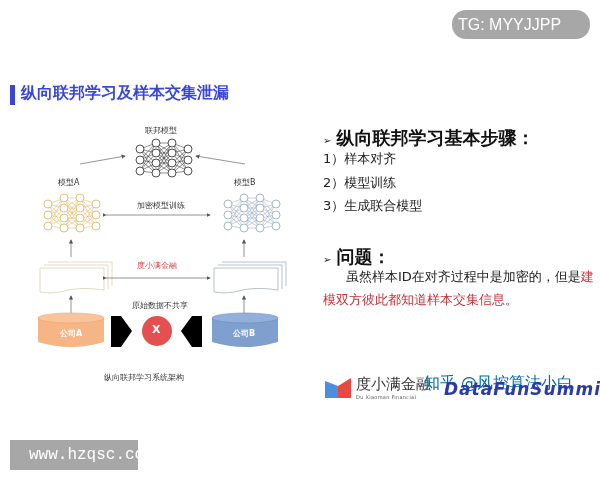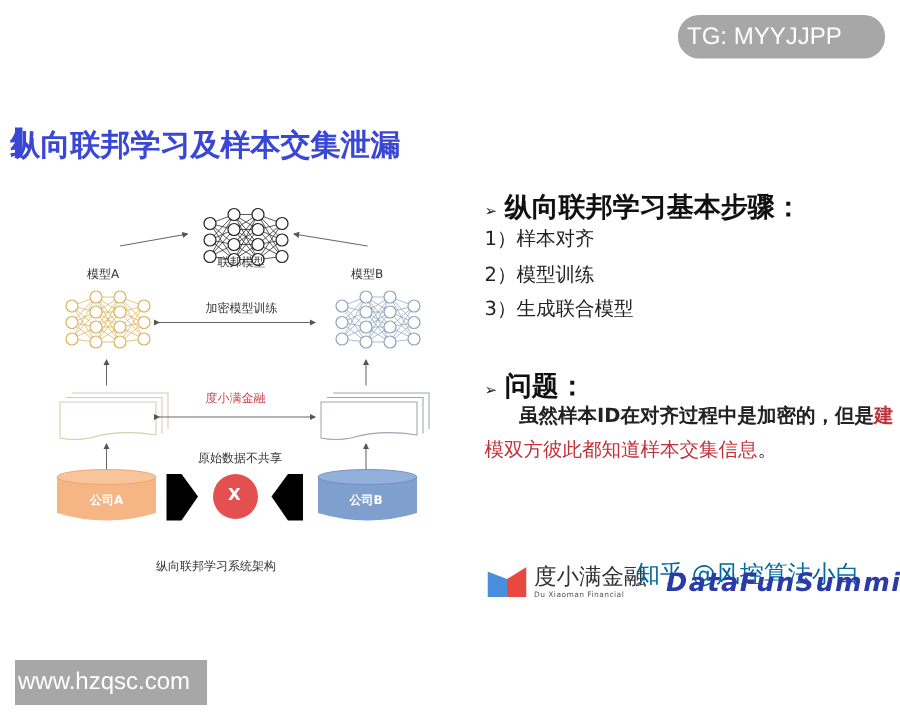"纵向联邦学习及样本交集泄漏" .title-text { font-size: 20px -> 16px; left: 7px -> 21px }
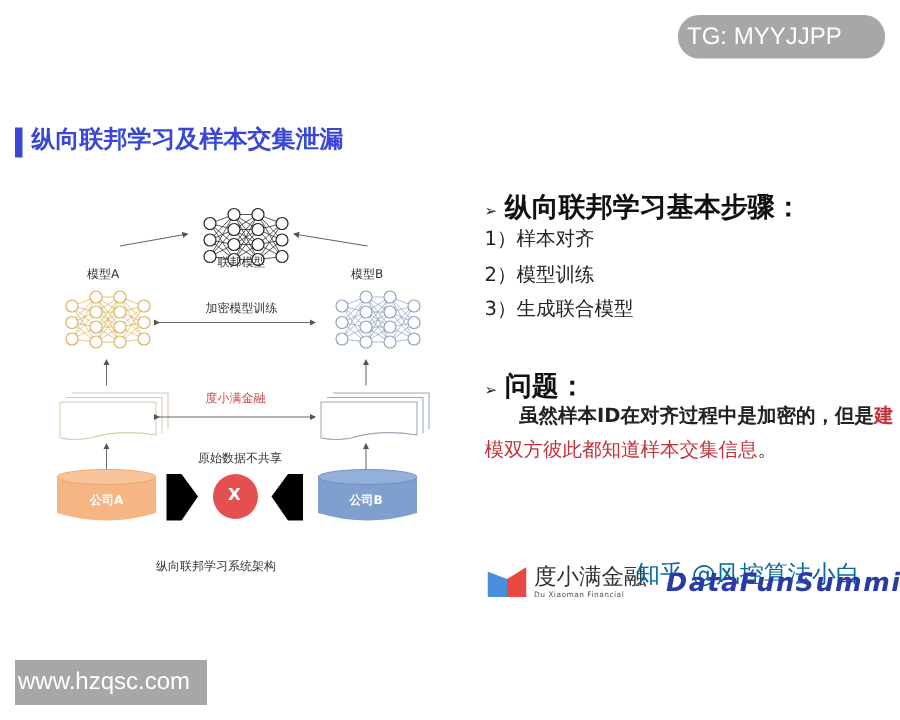"联邦模型" div.abs { margin-top: 44px -> none }
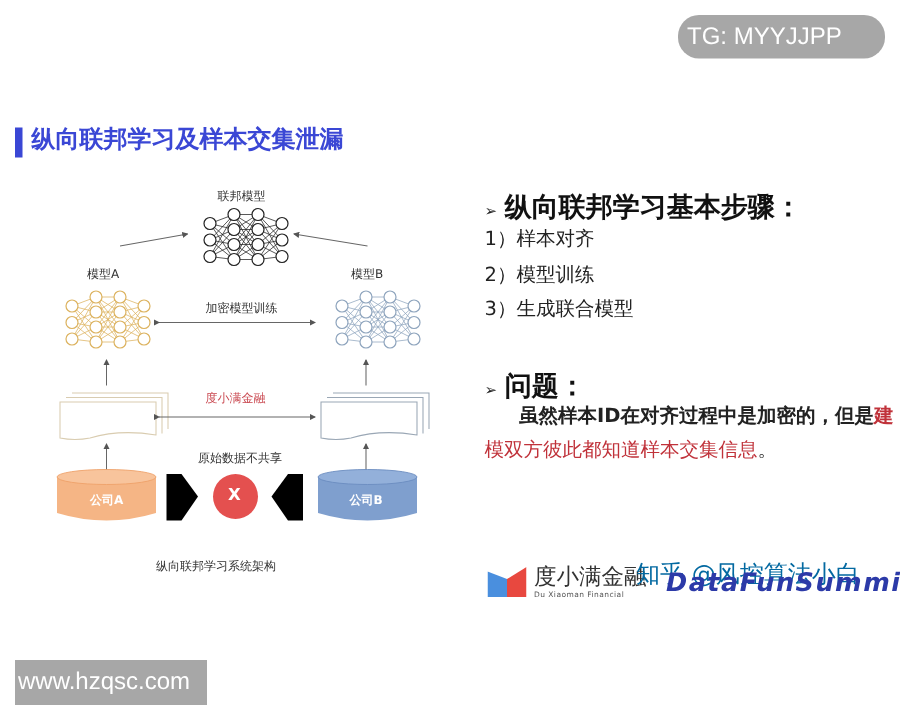"虽然样本ID在对齐过程中是加密的，但是建" div.abs { font-weight: bold -> none }
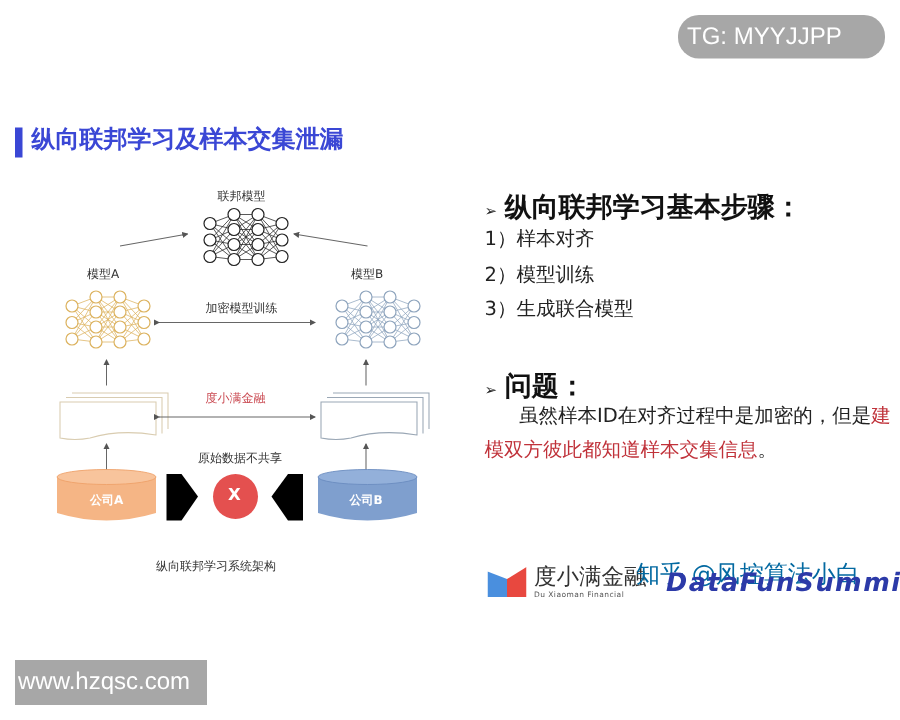"www.hzqsc.com" .url-badge { font-family: Liberation Sans, sans-serif -> Liberation Mono, monospace; padding-left: 2px -> 19px }
